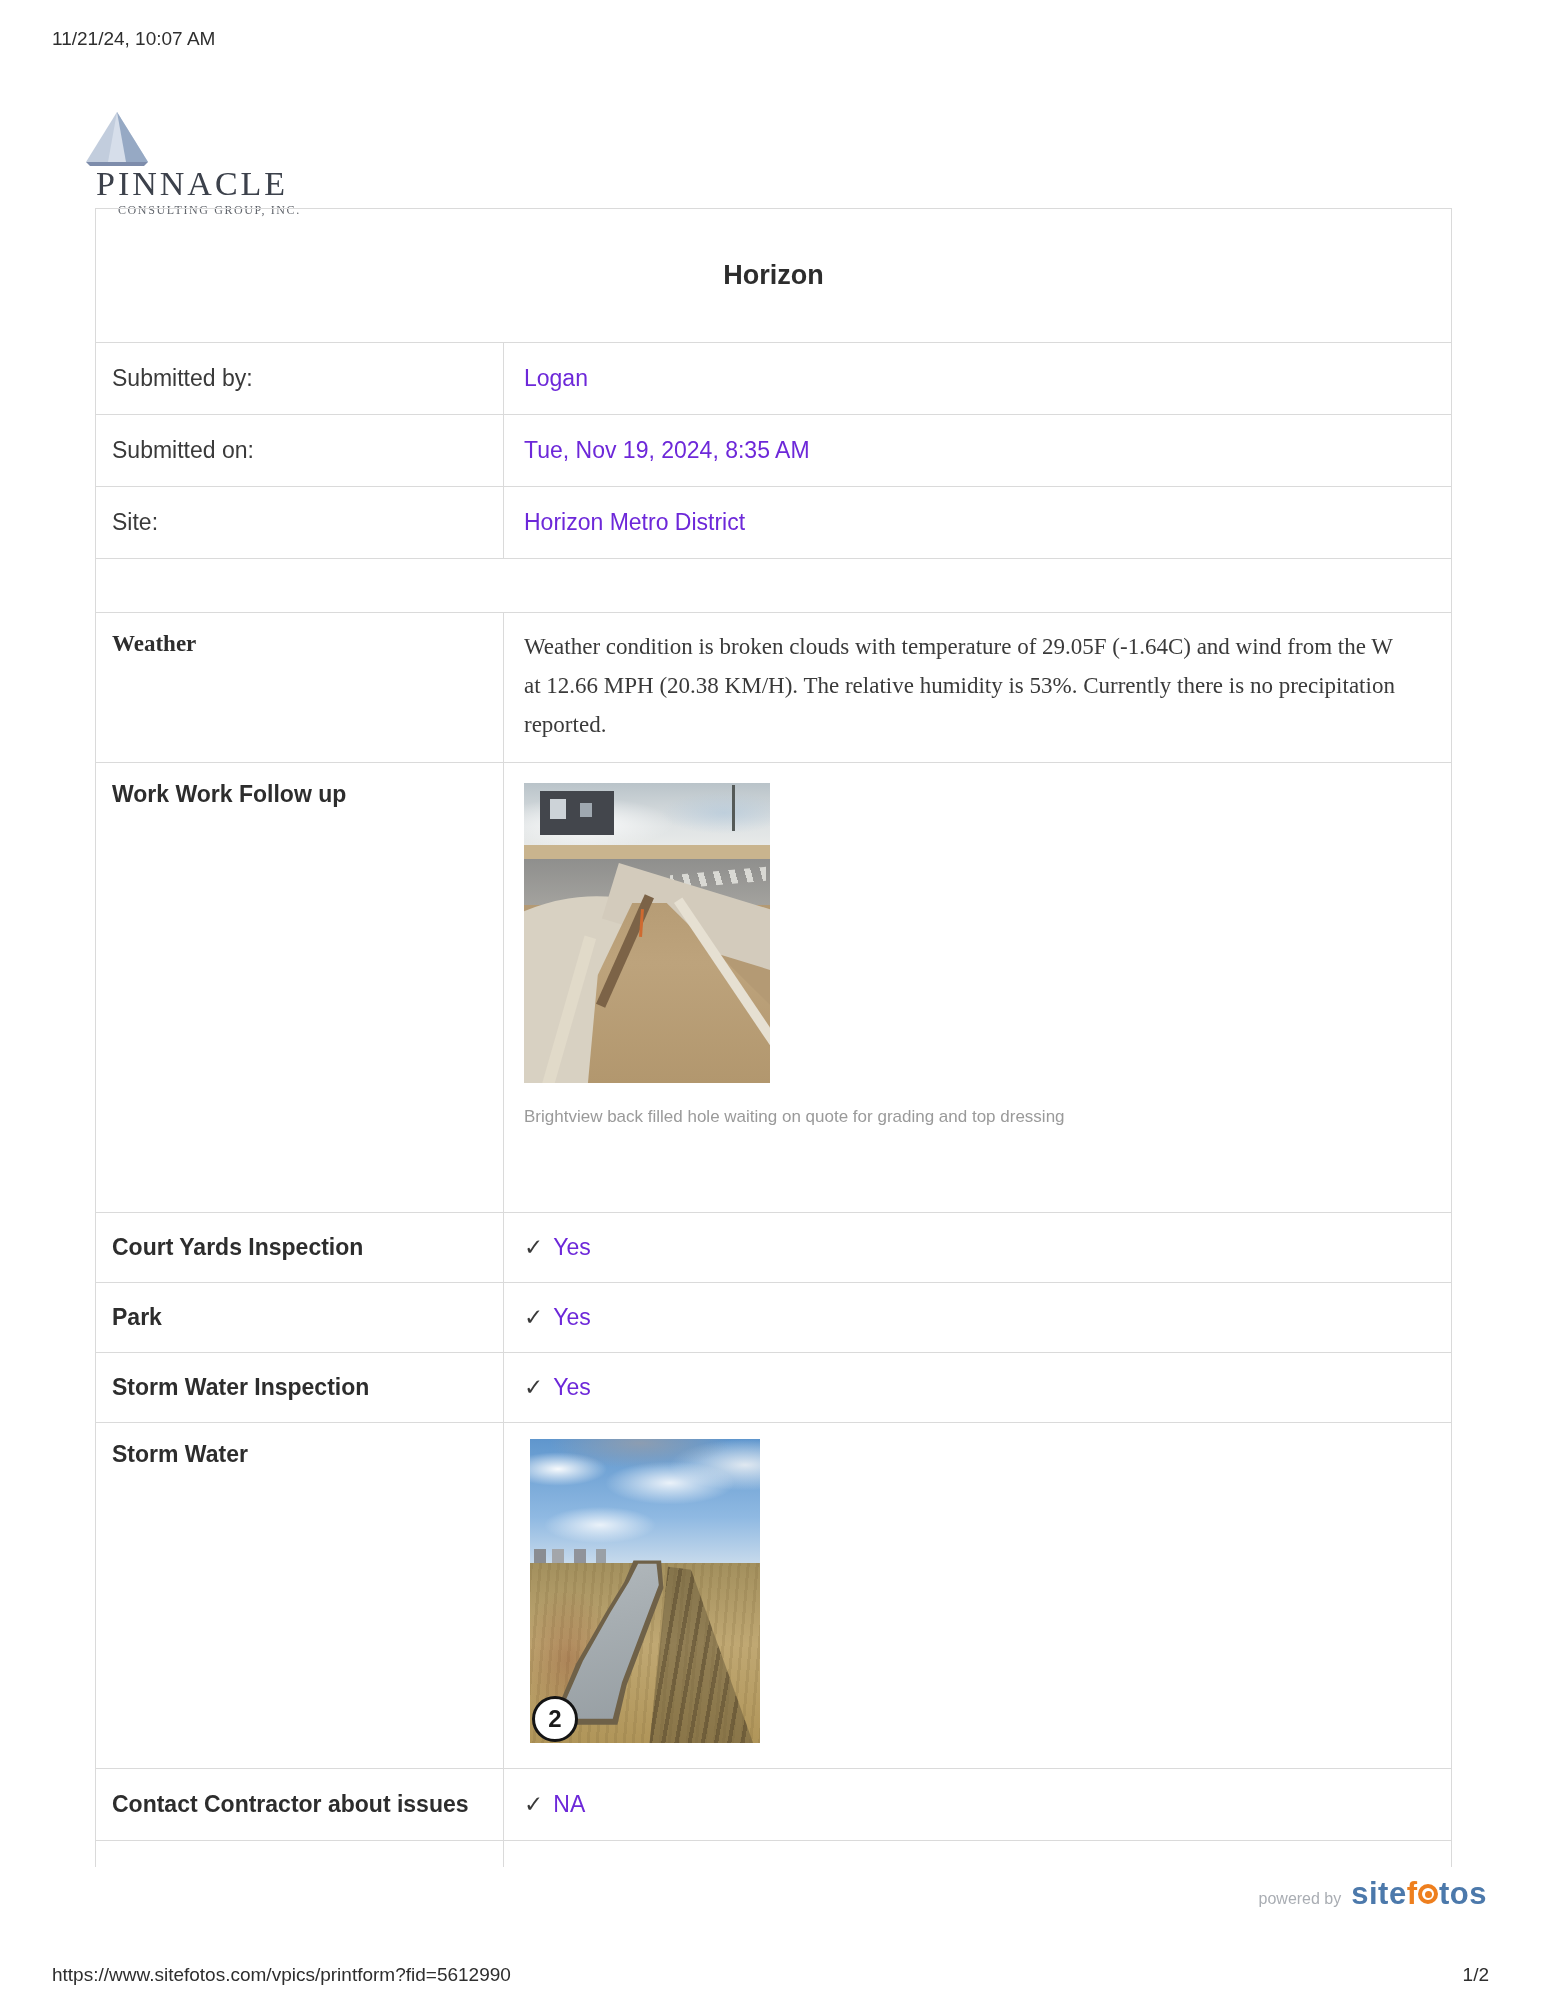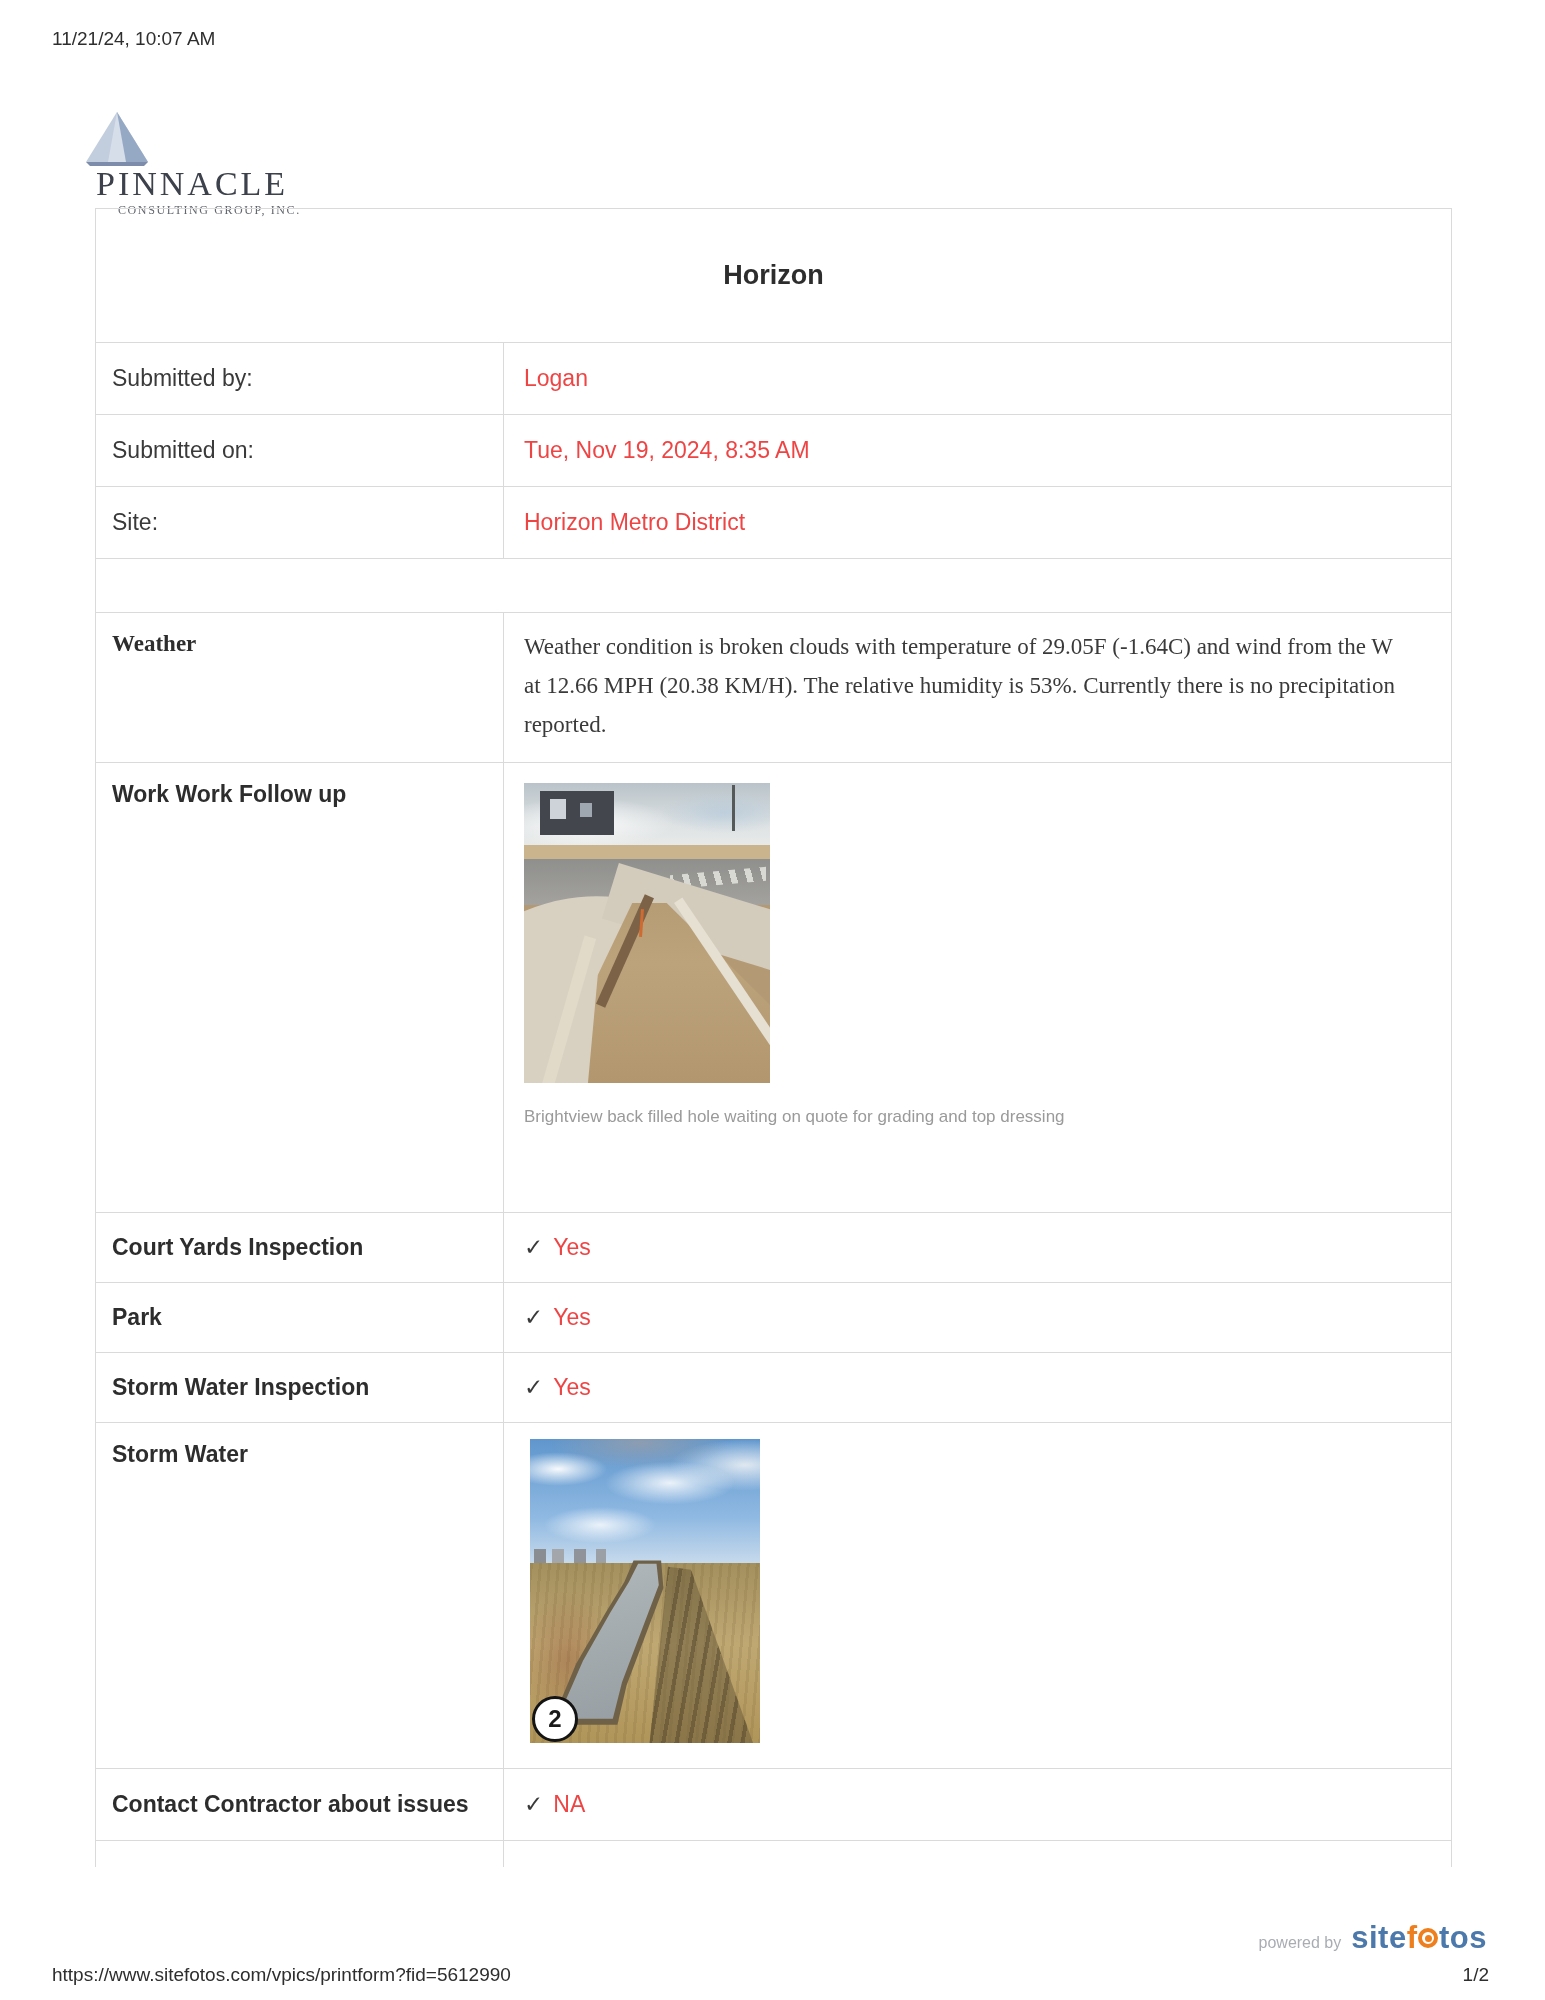"Logan" .val { color: #ef4444 -> #6d28d9 }
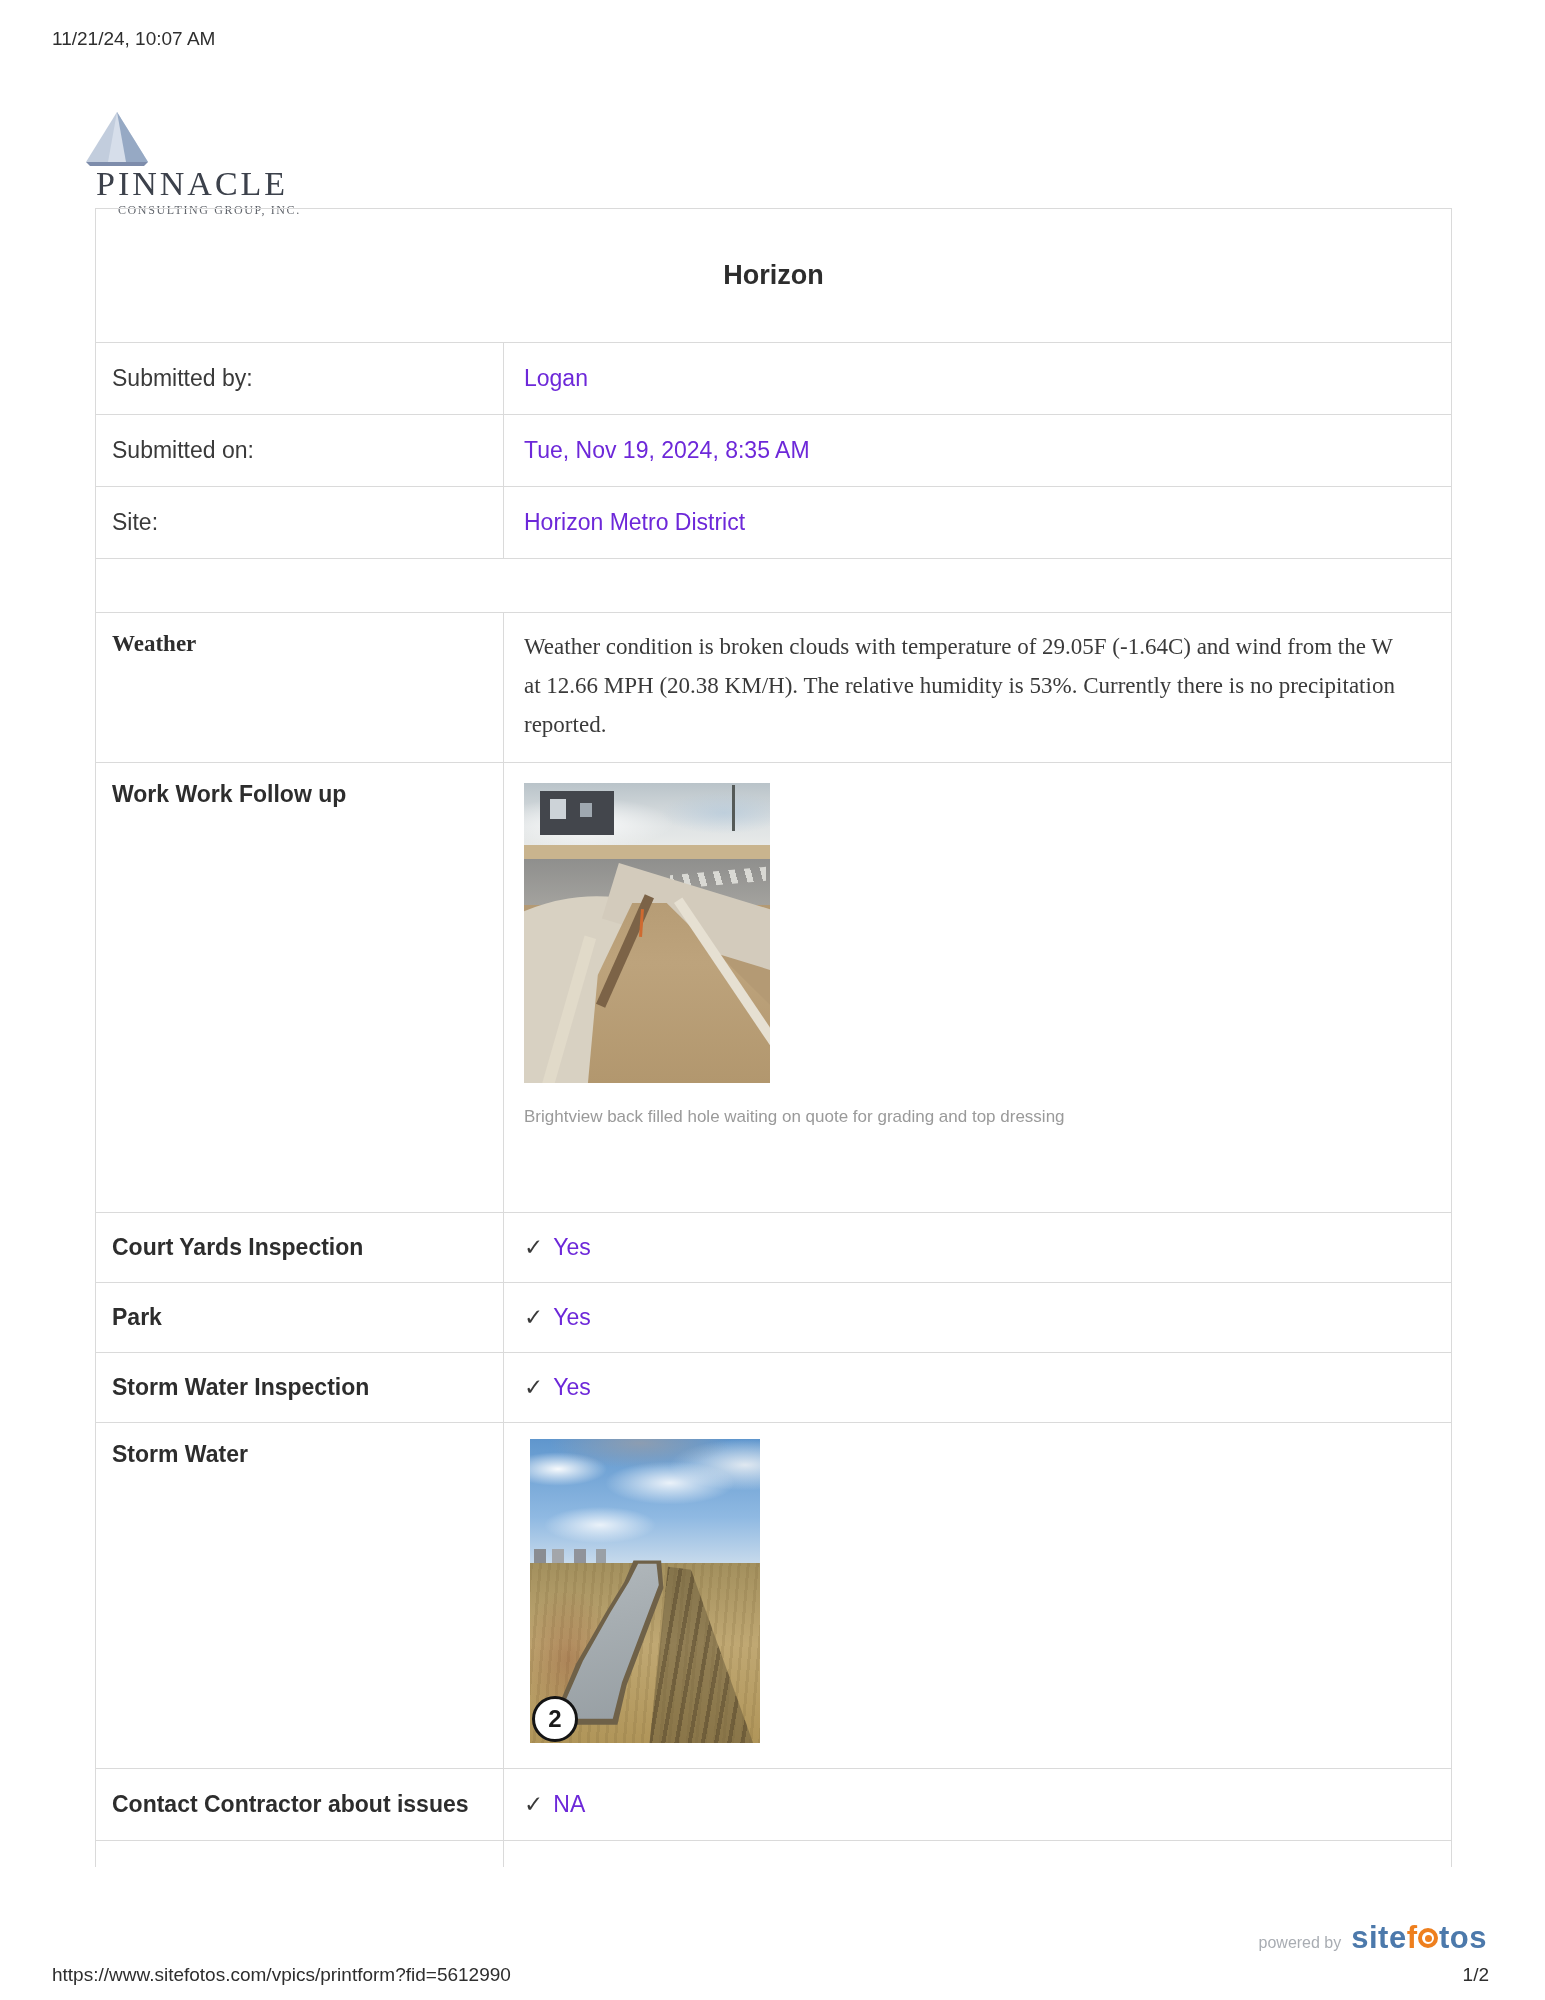"powered by" .powered-by { margin-top: 44px -> none }
